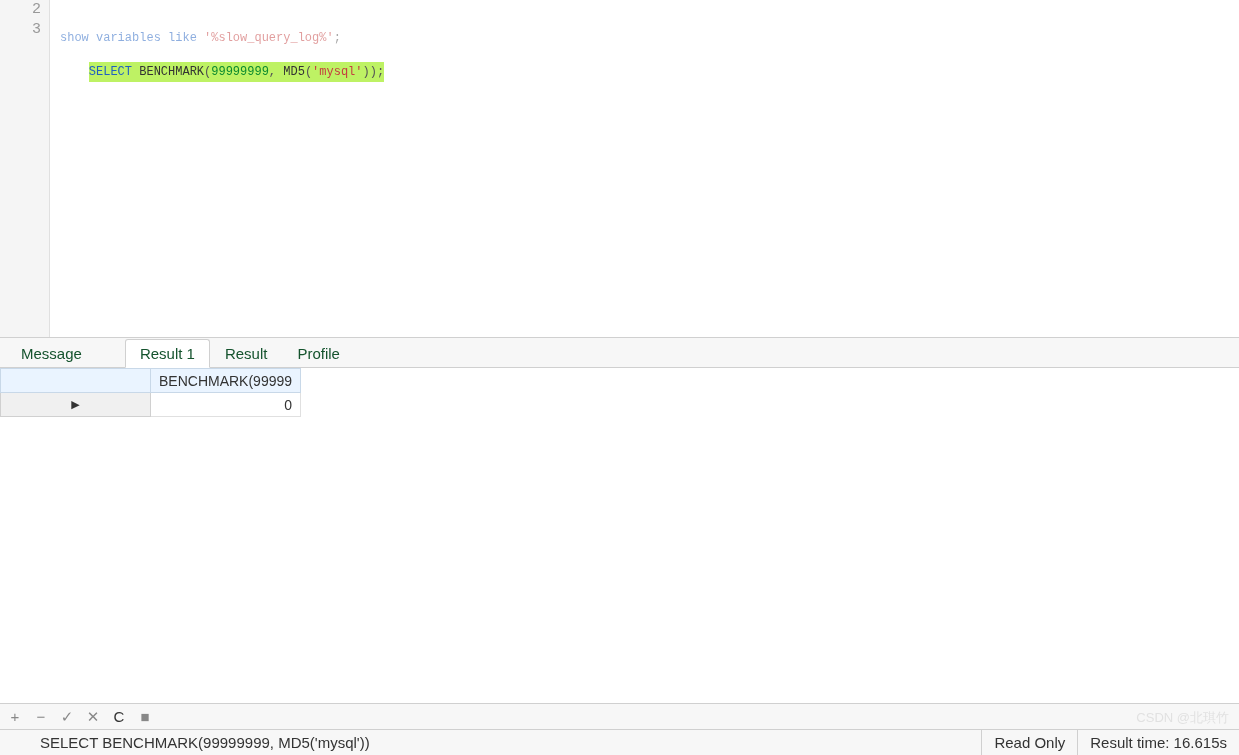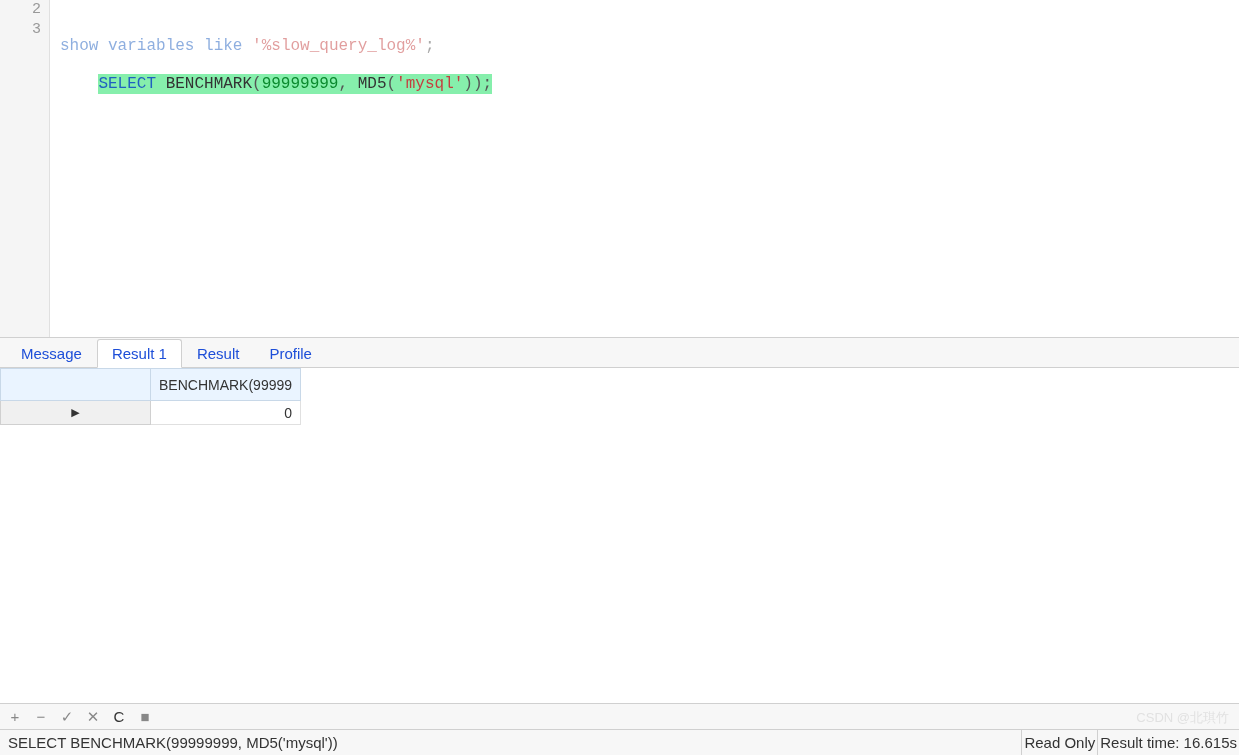"show variables like '%slow_query_log%';" .code-area { font-size: 16px -> 12px }
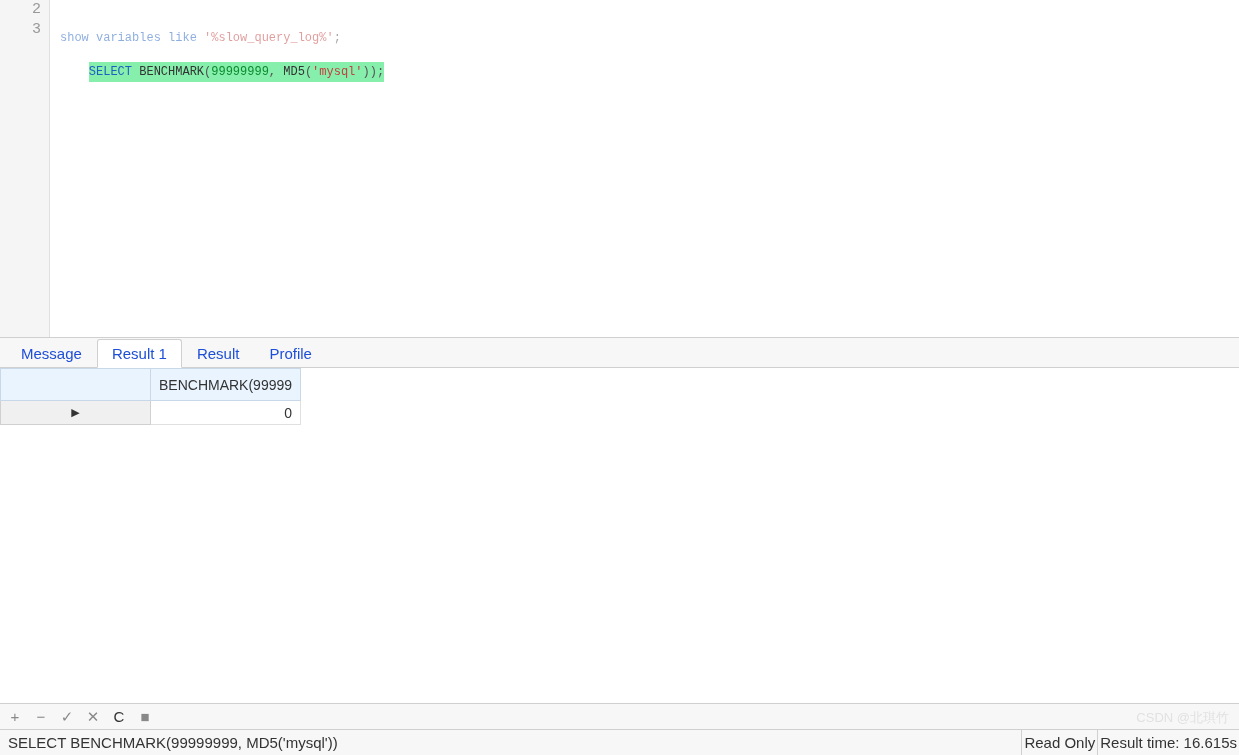"SELECT BENCHMARK(99999999," .code-line.highlighted { background: #86efac -> #bef264 }
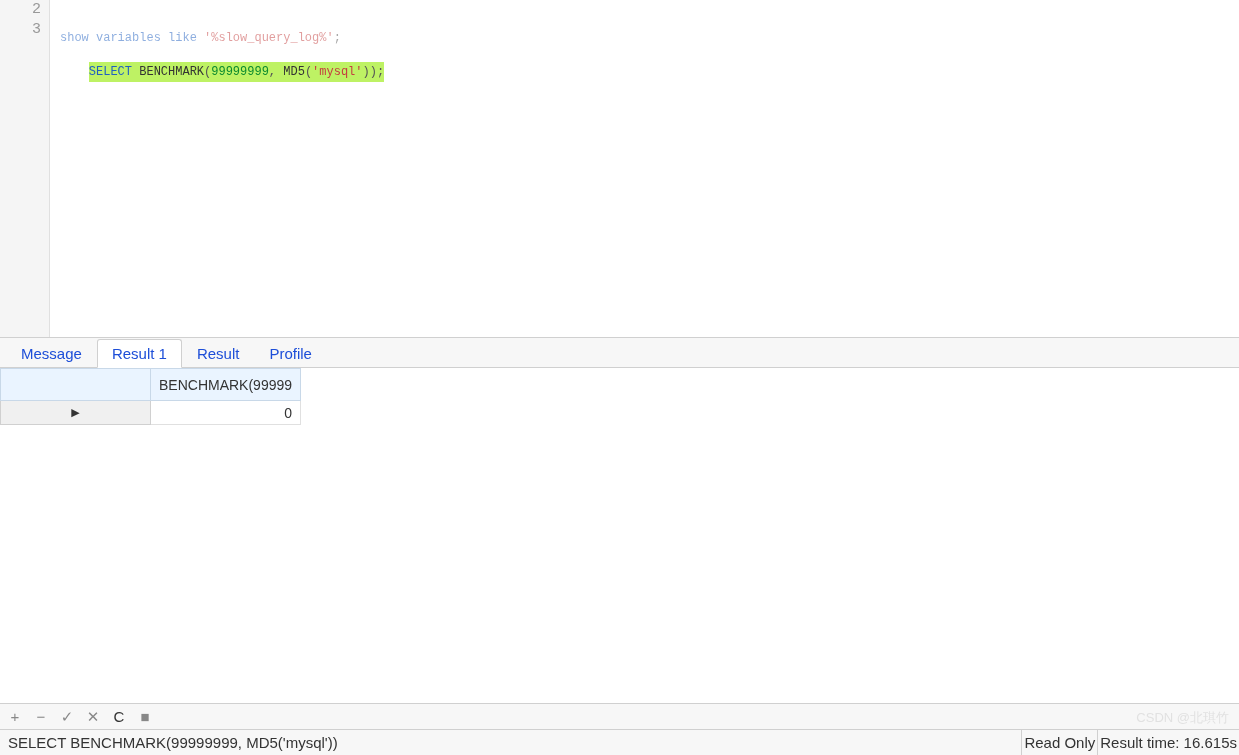"Message" .tab { color: #1d4ed8 -> #14532d }
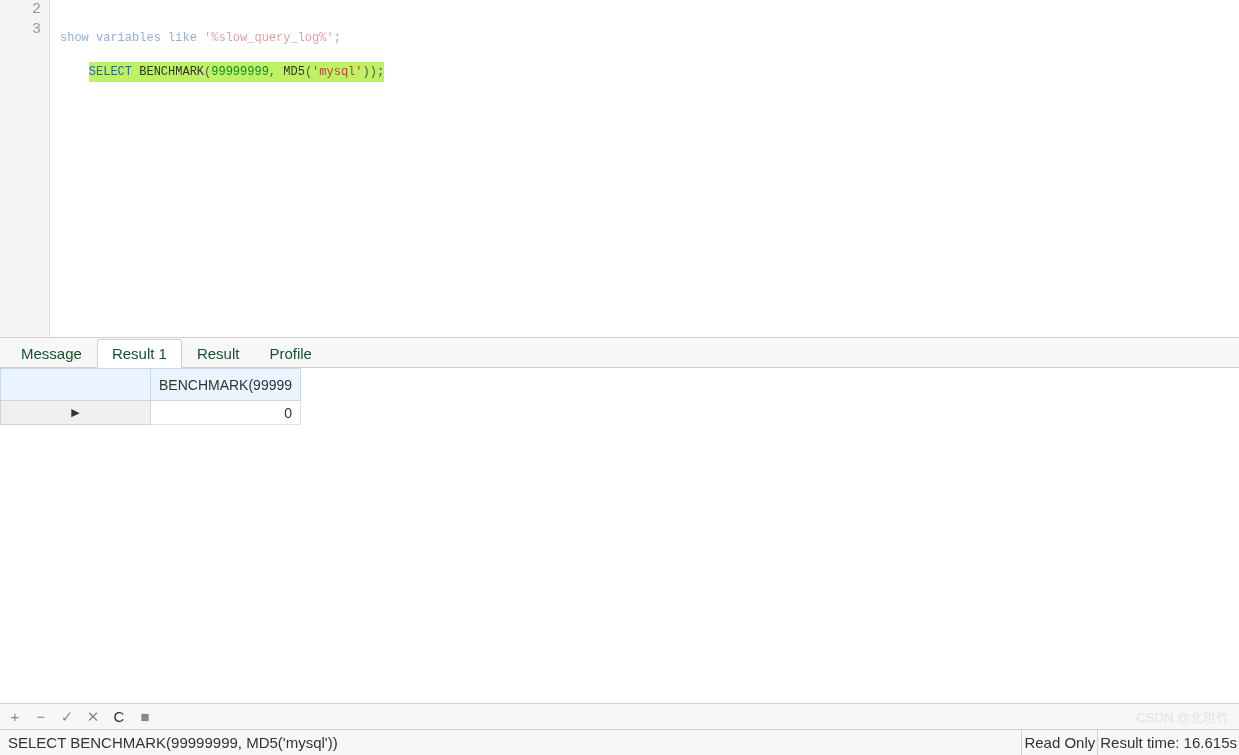"Result 1" .tab.active { margin-left: none -> 28px }
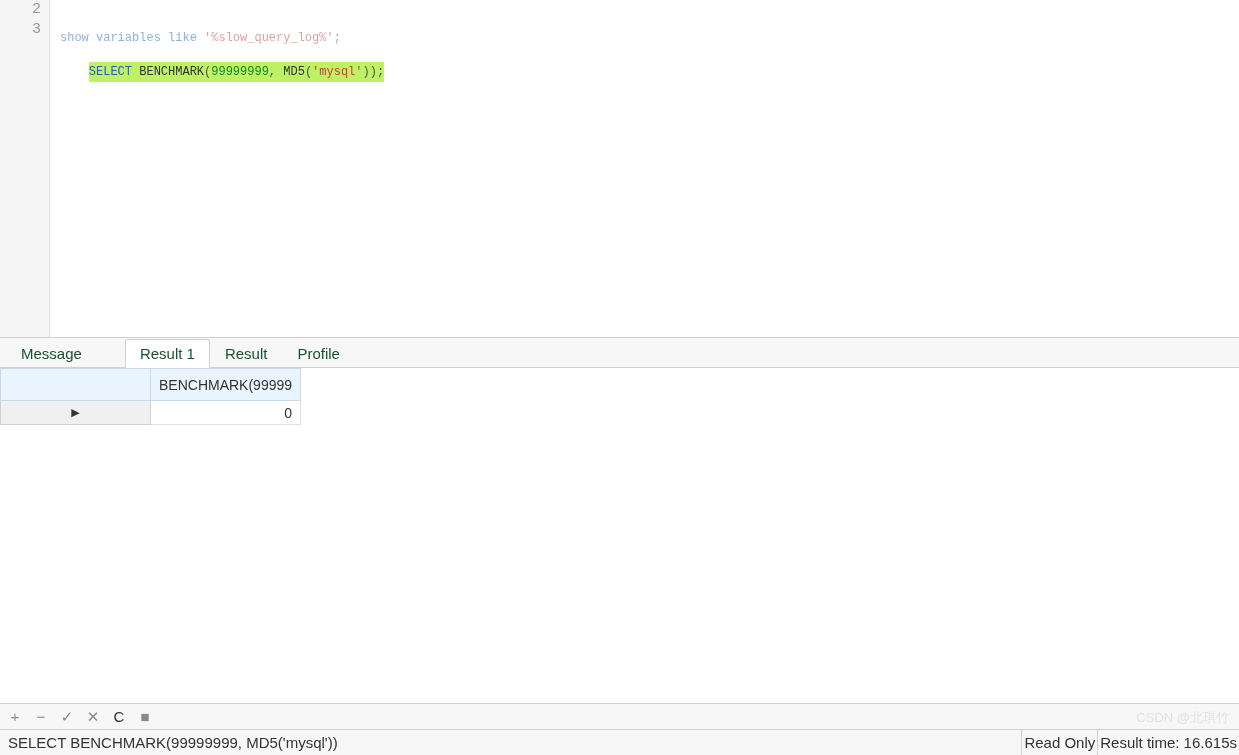"BENCHMARK(99999" .result-table th { height: 32px -> 24px }
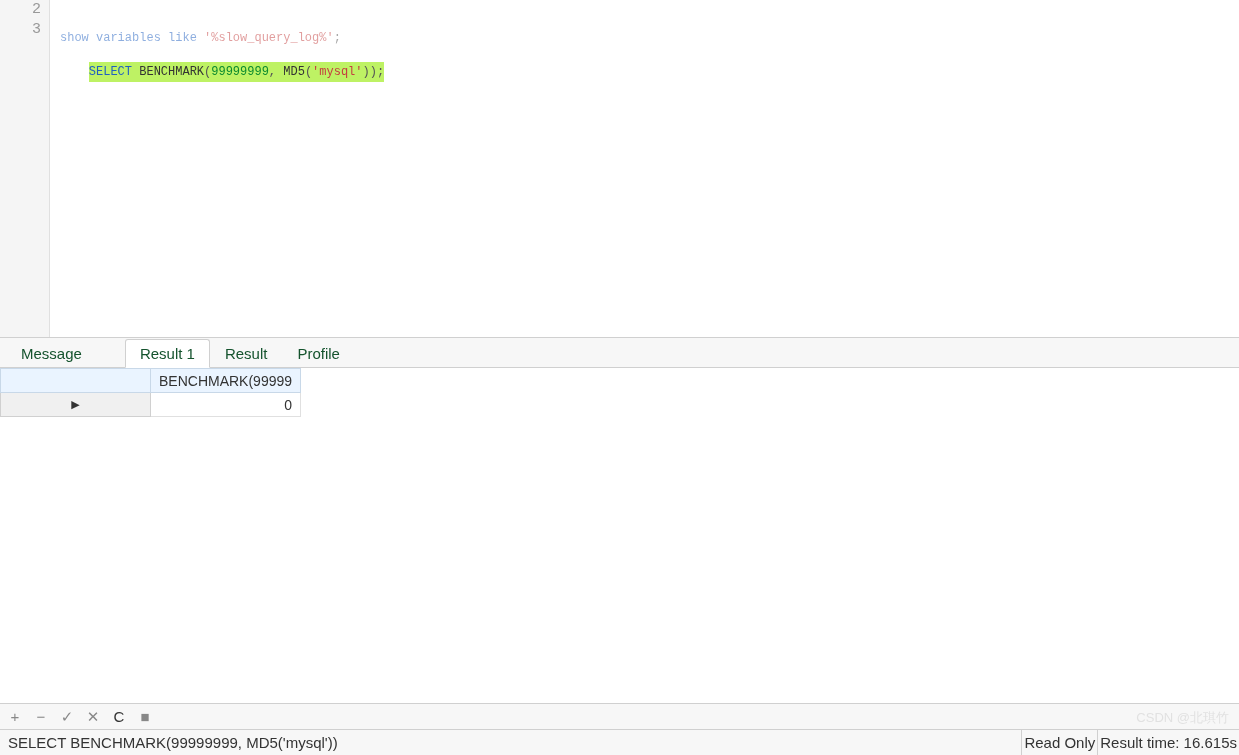"SELECT BENCHMARK(99999999, MD5('mysql'))" .status-query { margin-left: none -> 32px }
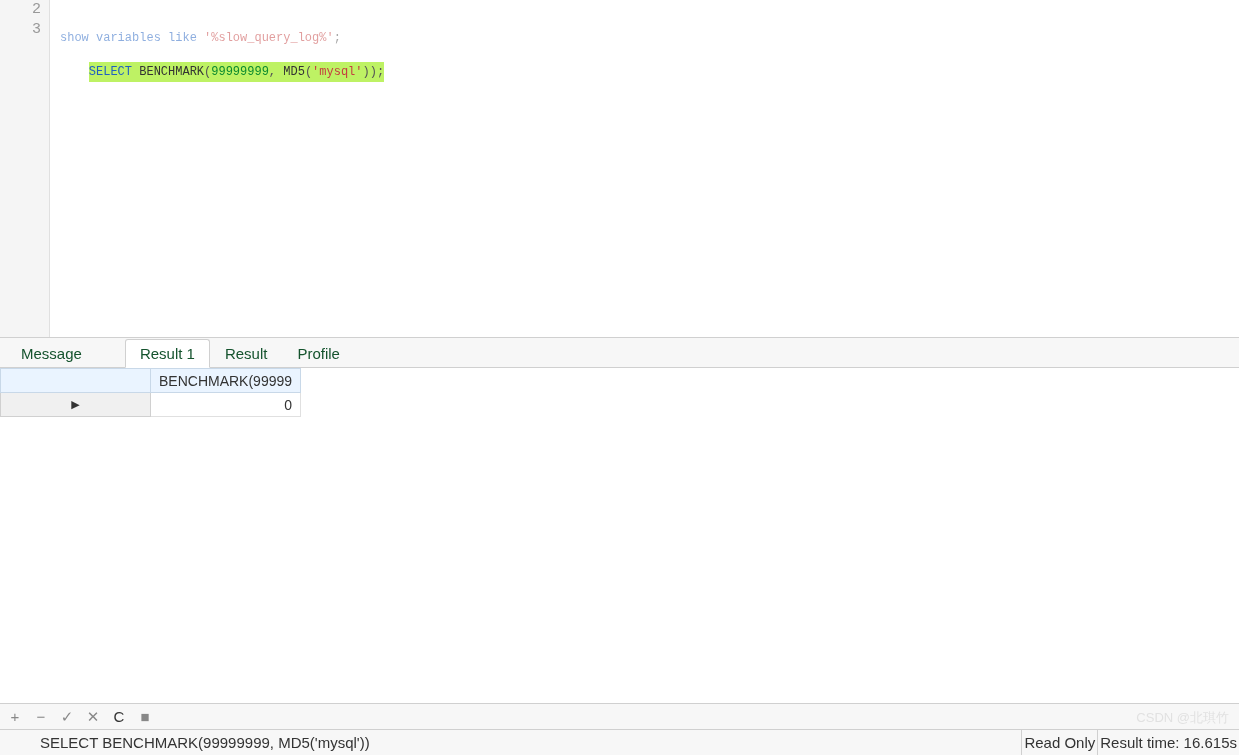"Read Only" .status-cell { padding: 0 2px -> 0 12px }
